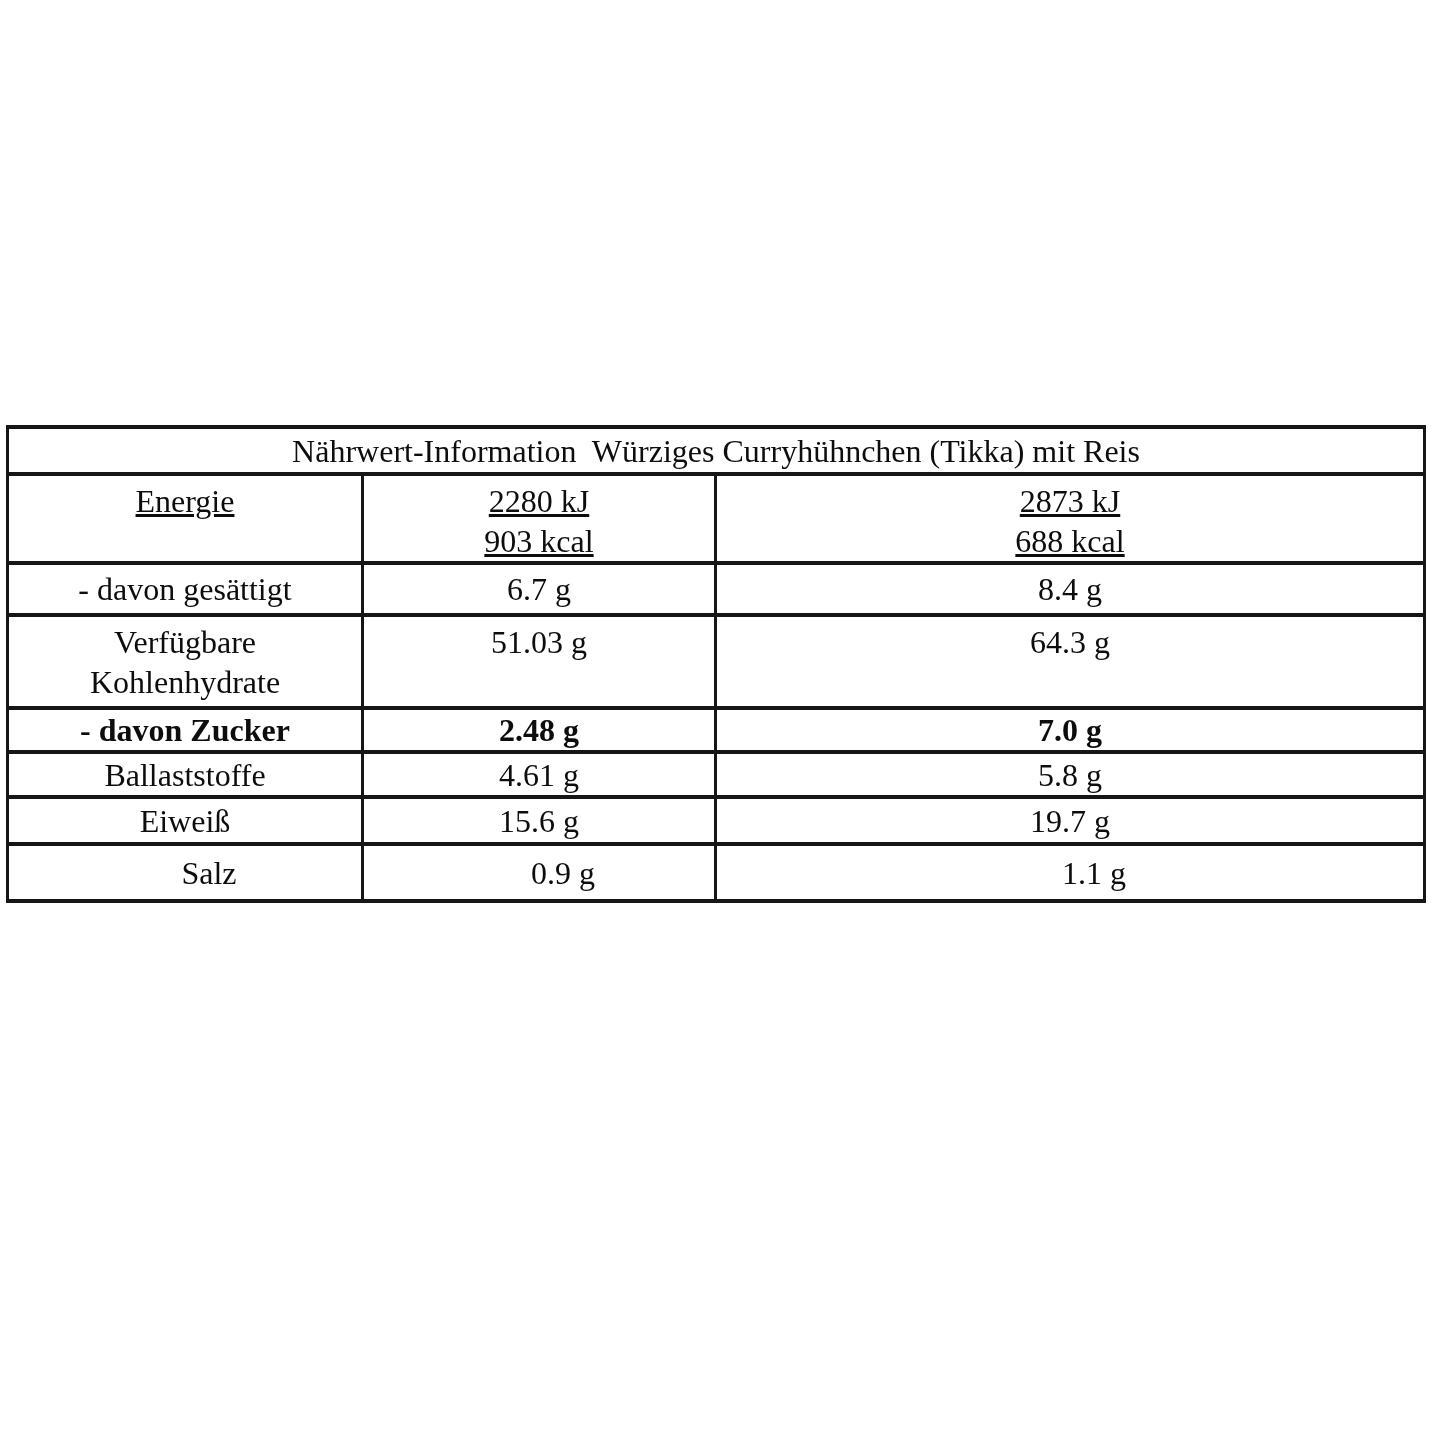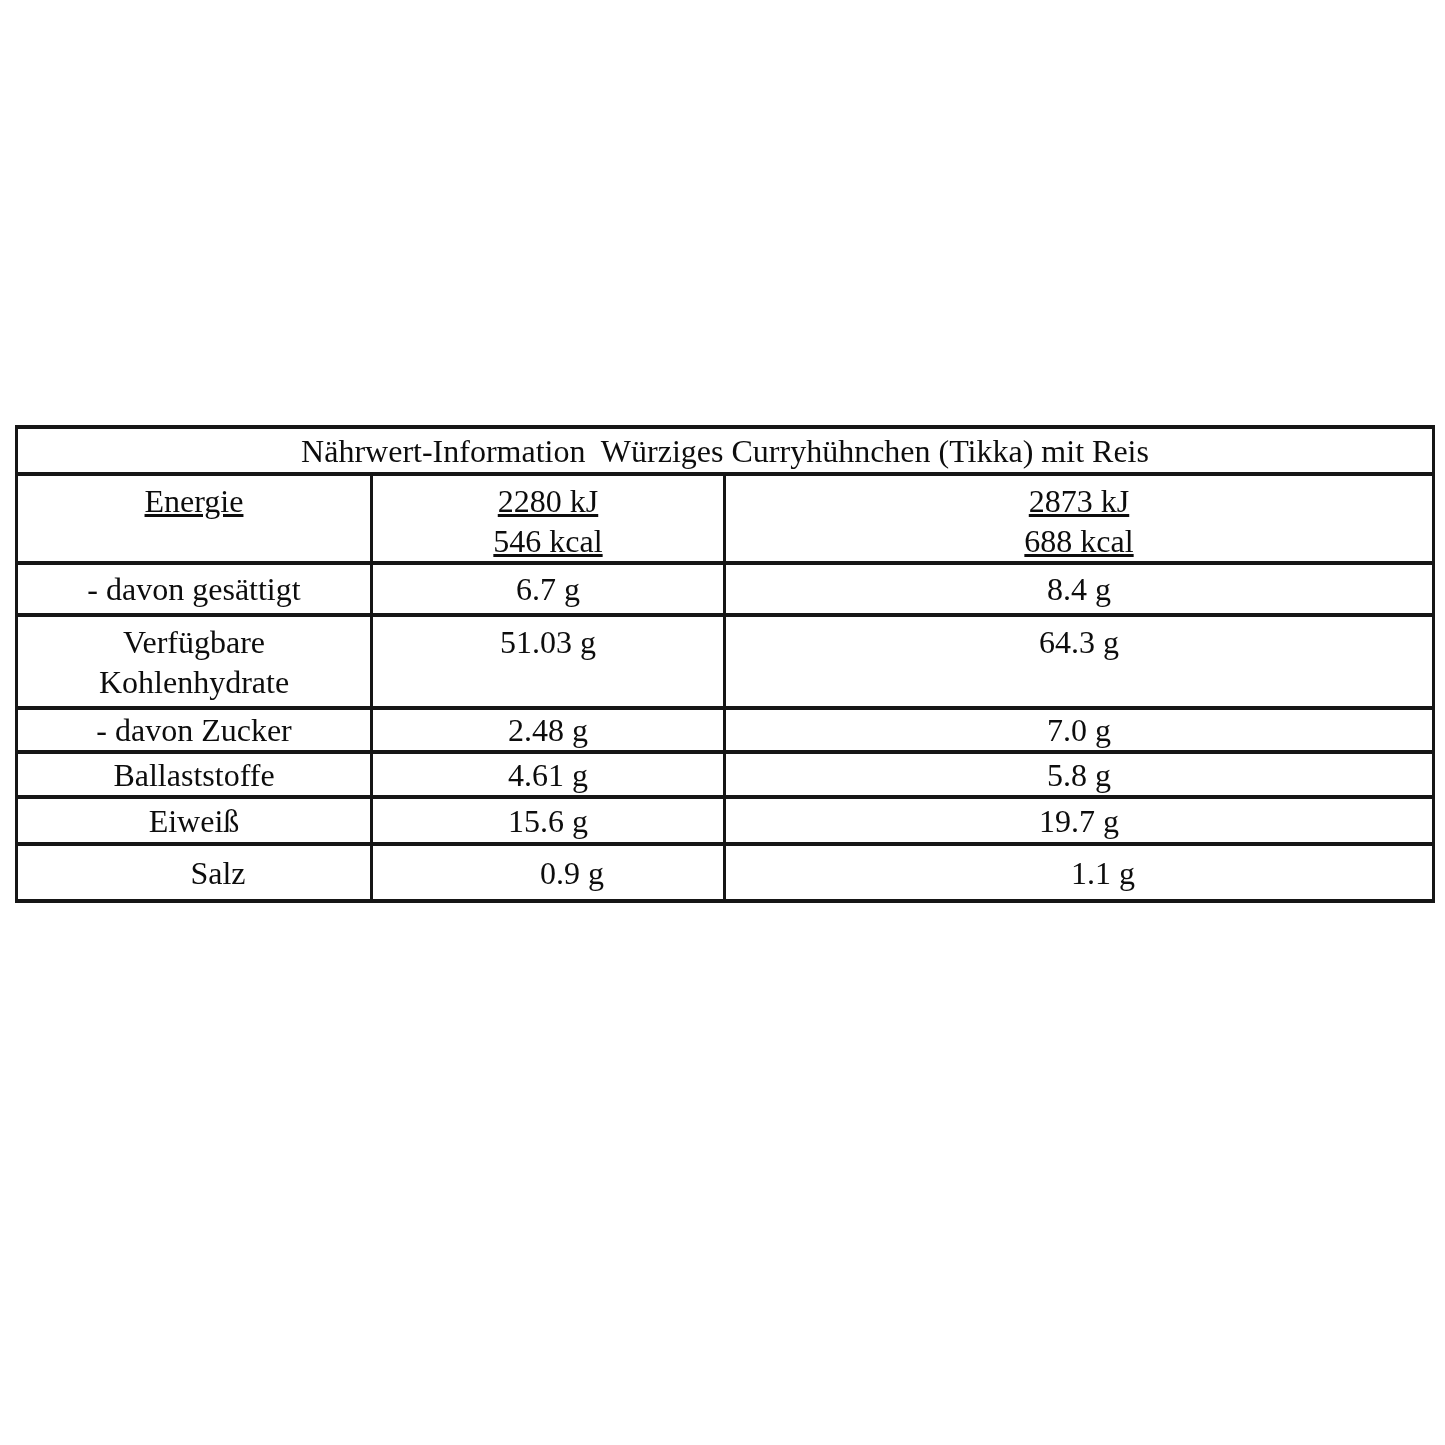"Nährwert-Information Würziges" table.nutrition { left: 15px -> 6px }
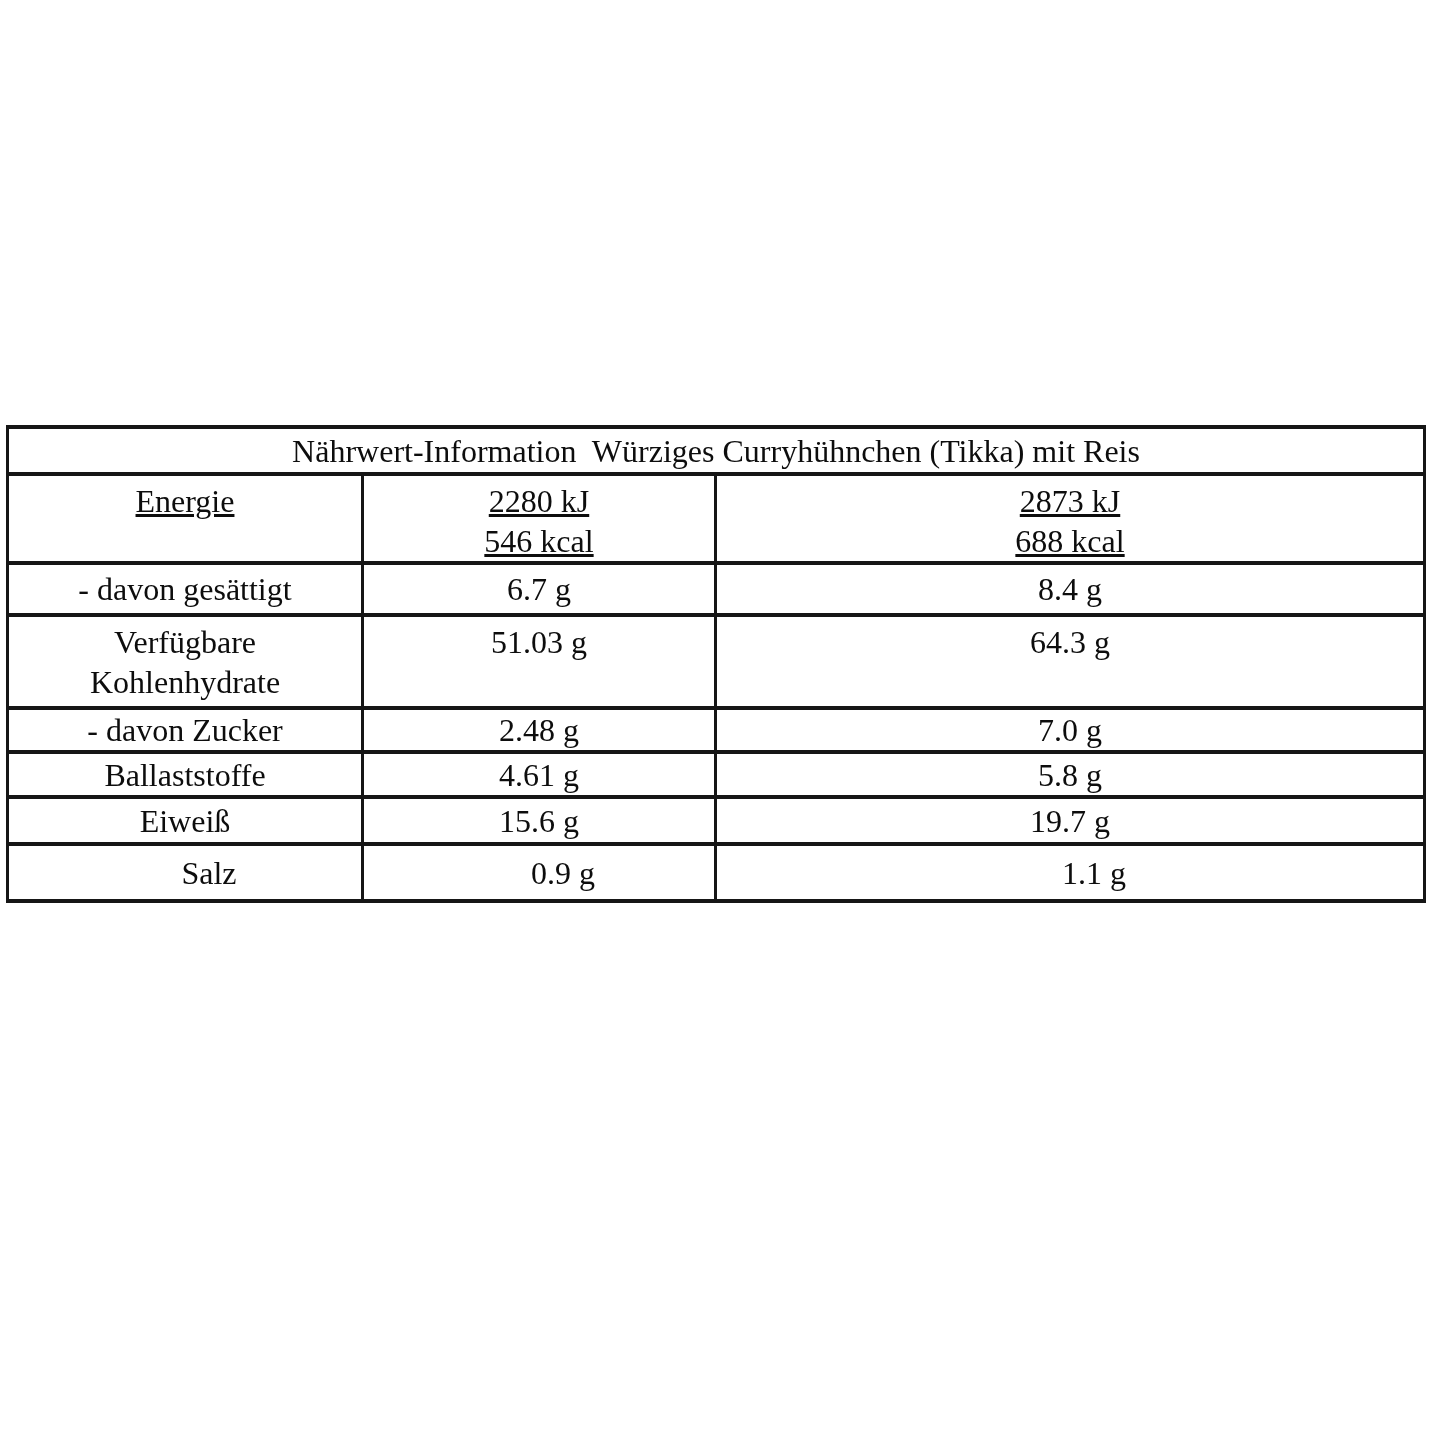"2280 kJ" td.pre { text: 546 -> 903 }
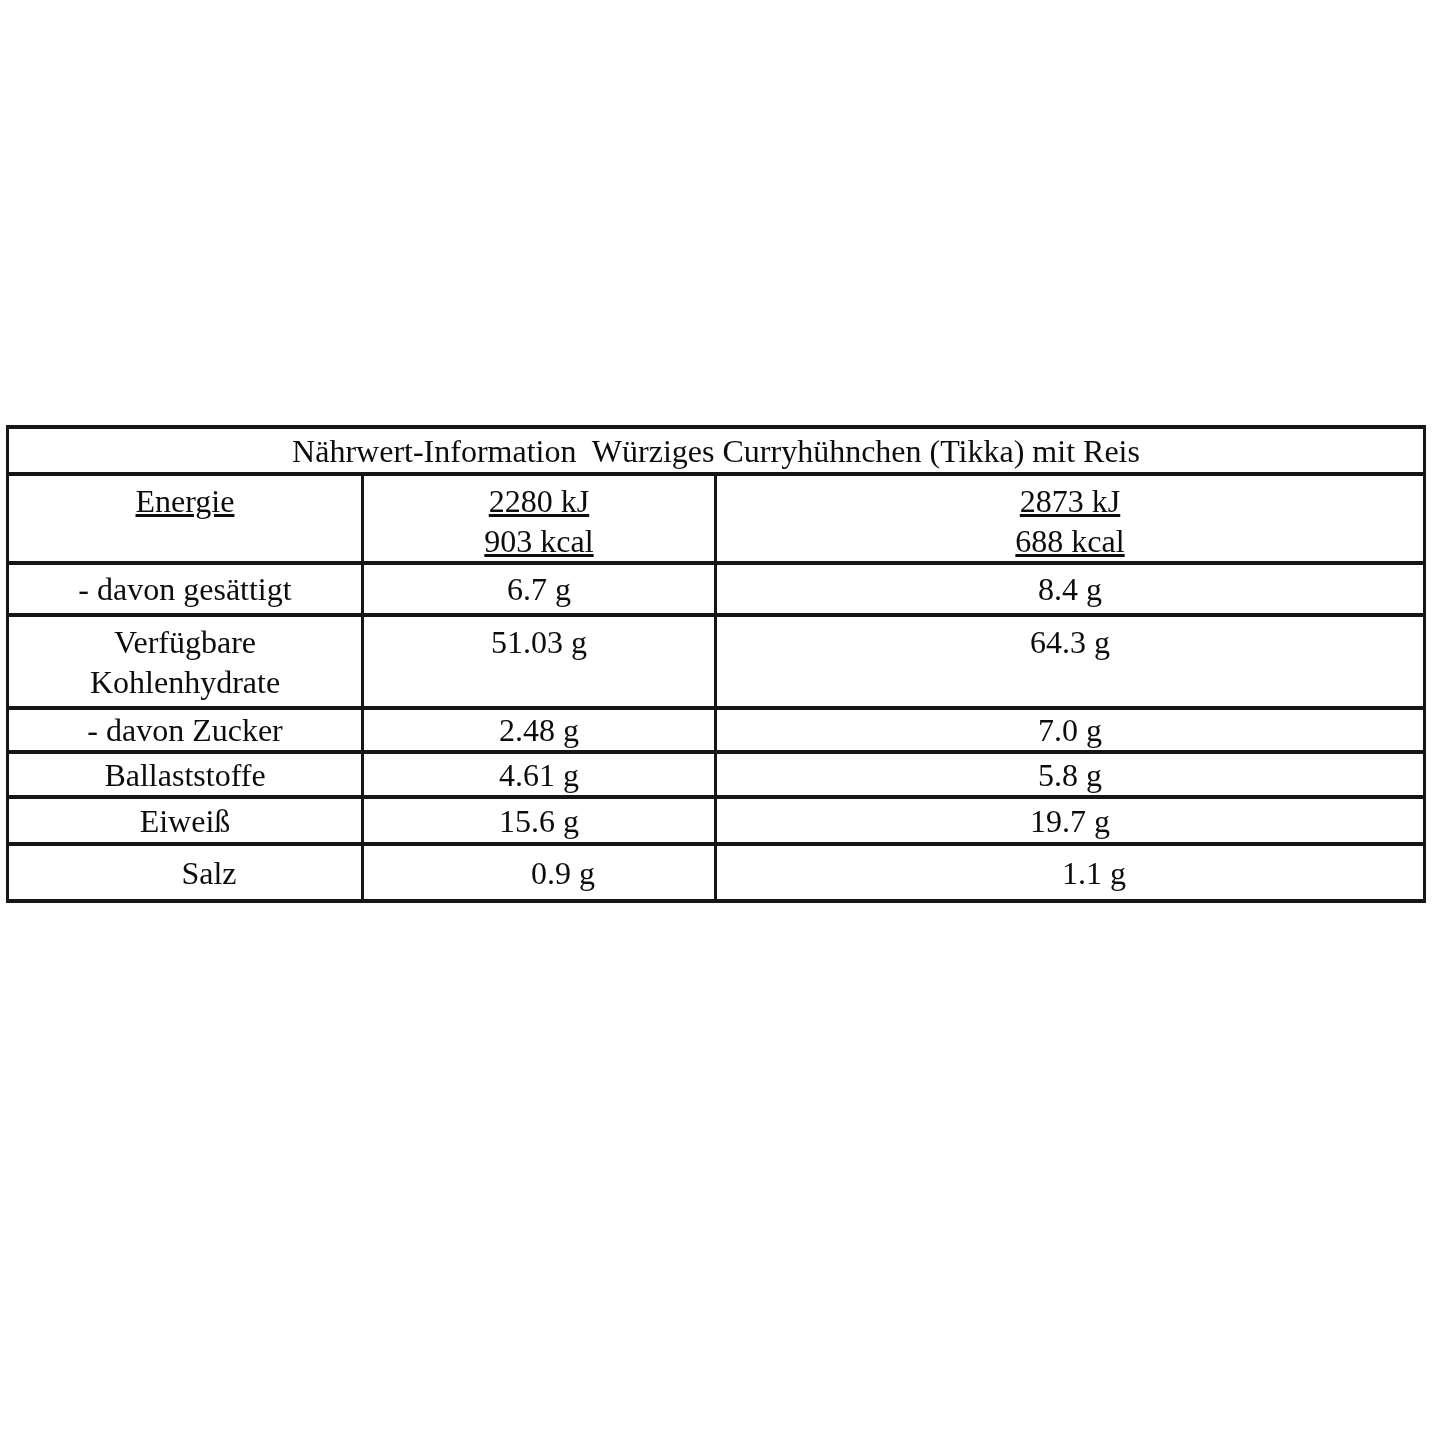"- davon Zucker" tr.r-4 td { font-weight: none -> bold }
